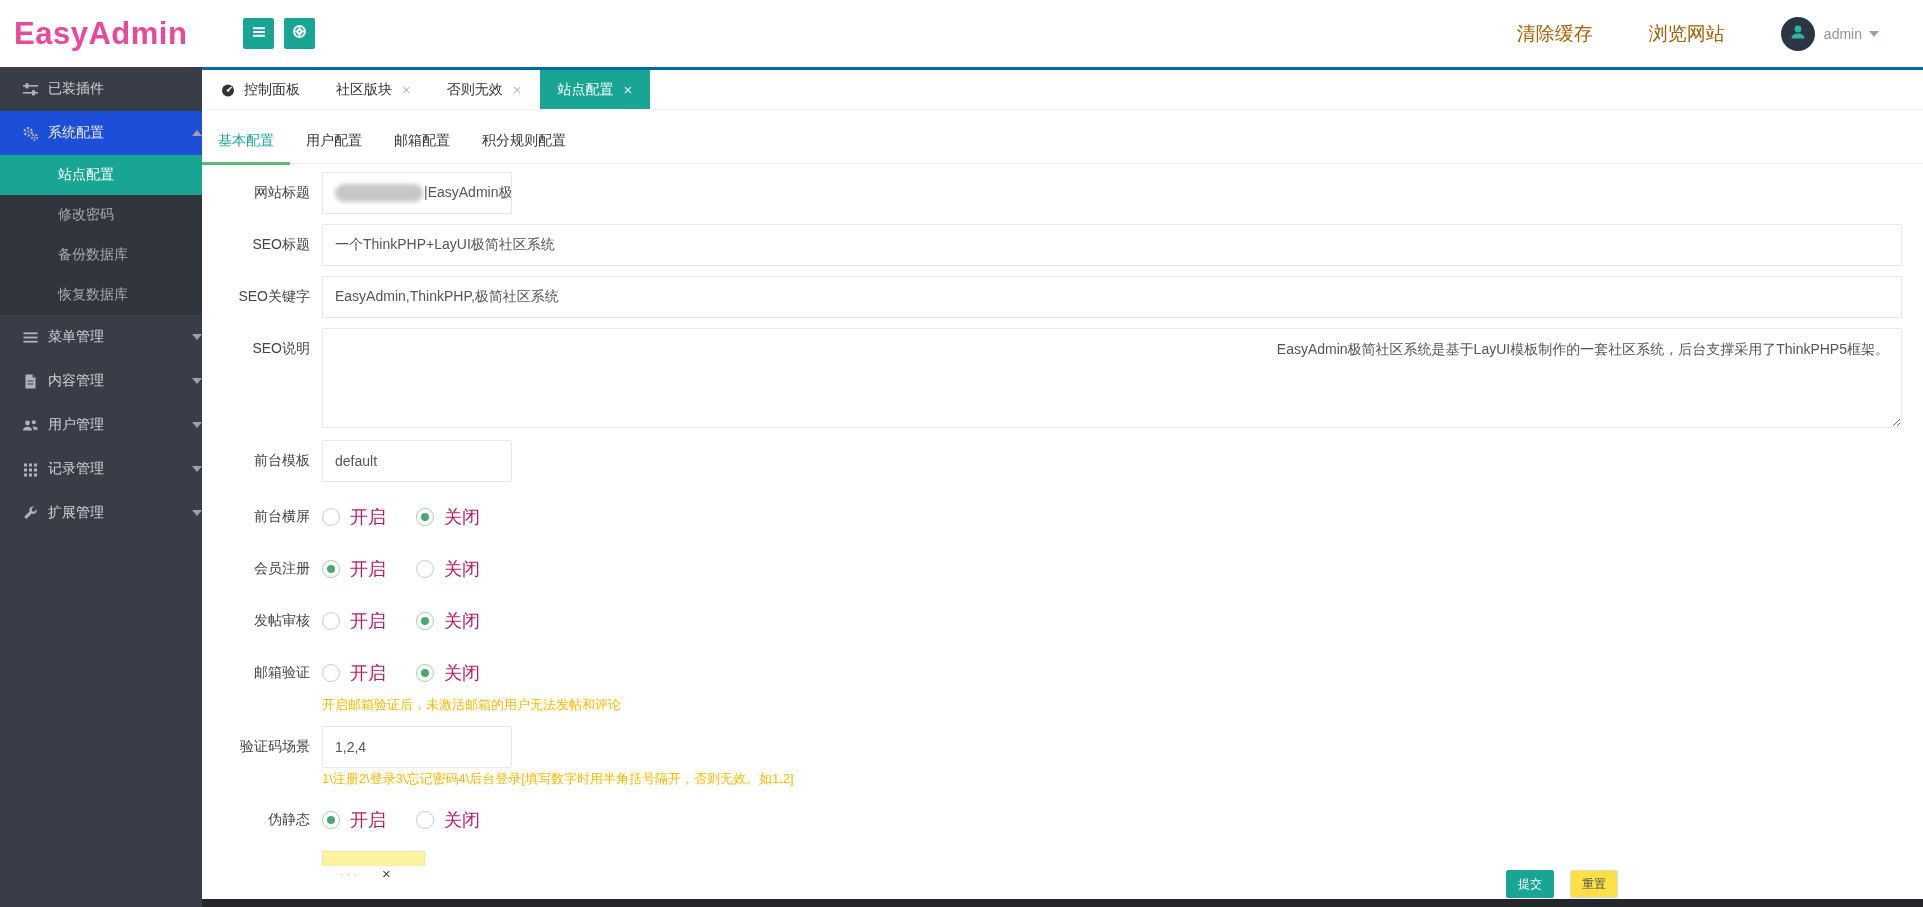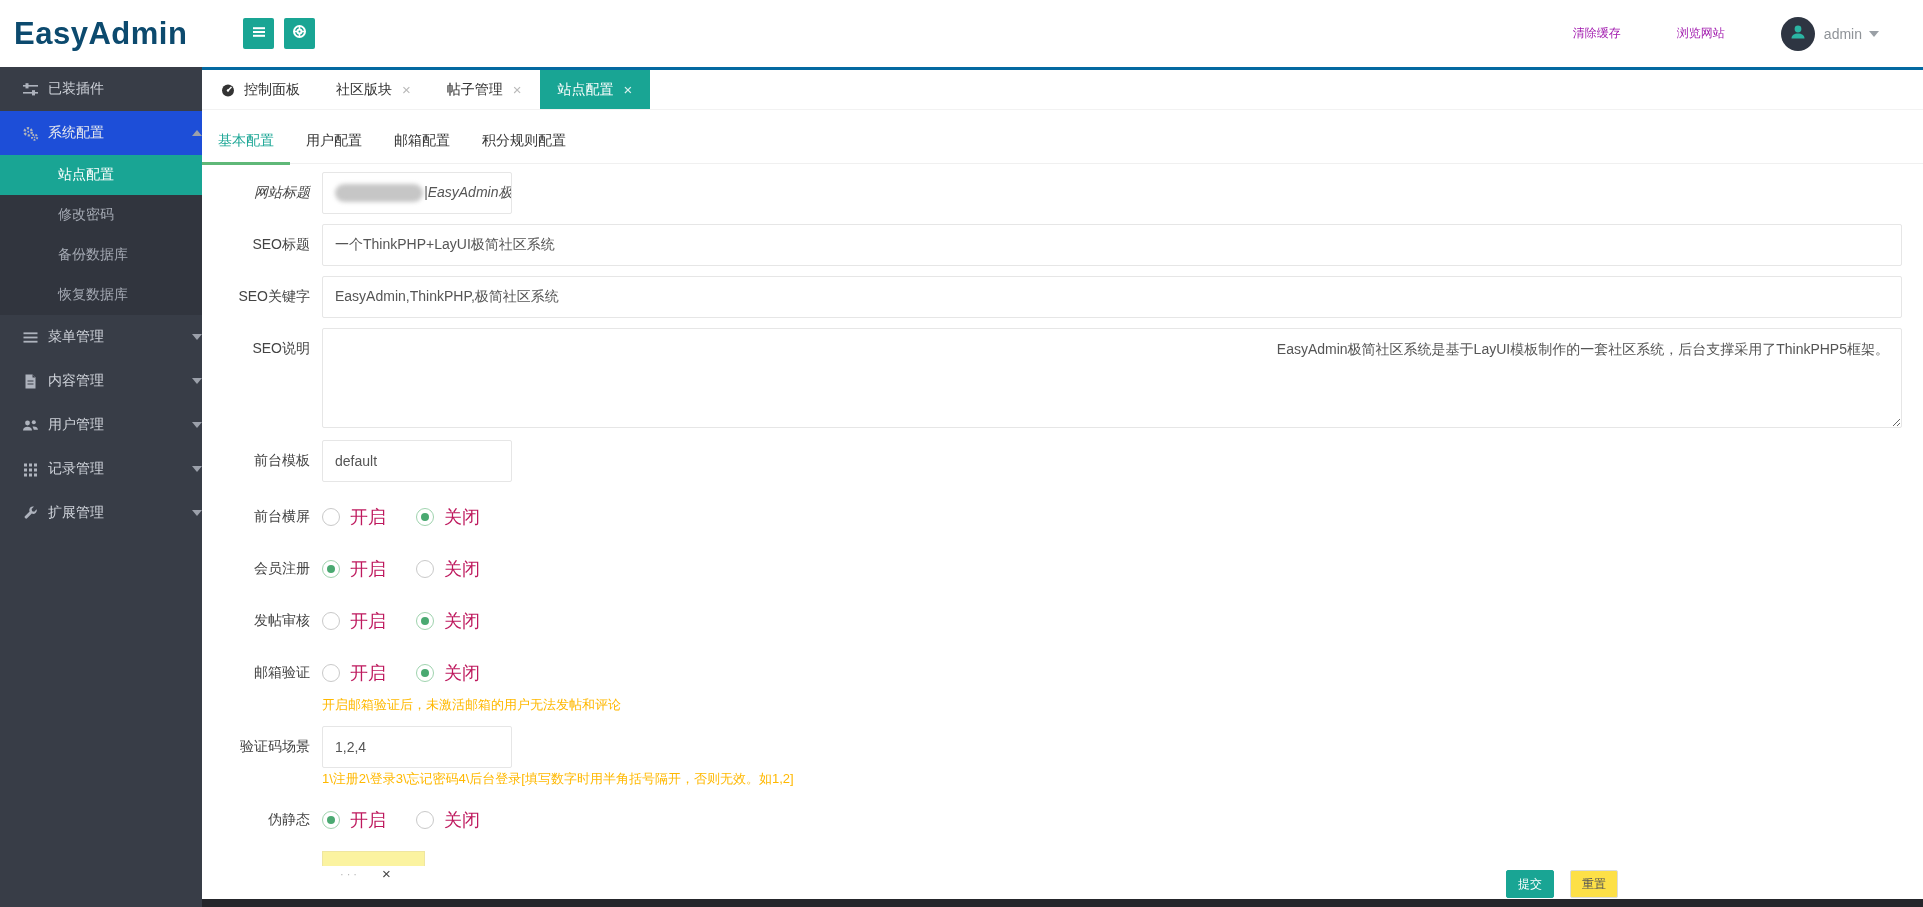"EasyAdmin" .logo { color: #0c4a6e -> #ec4899 }
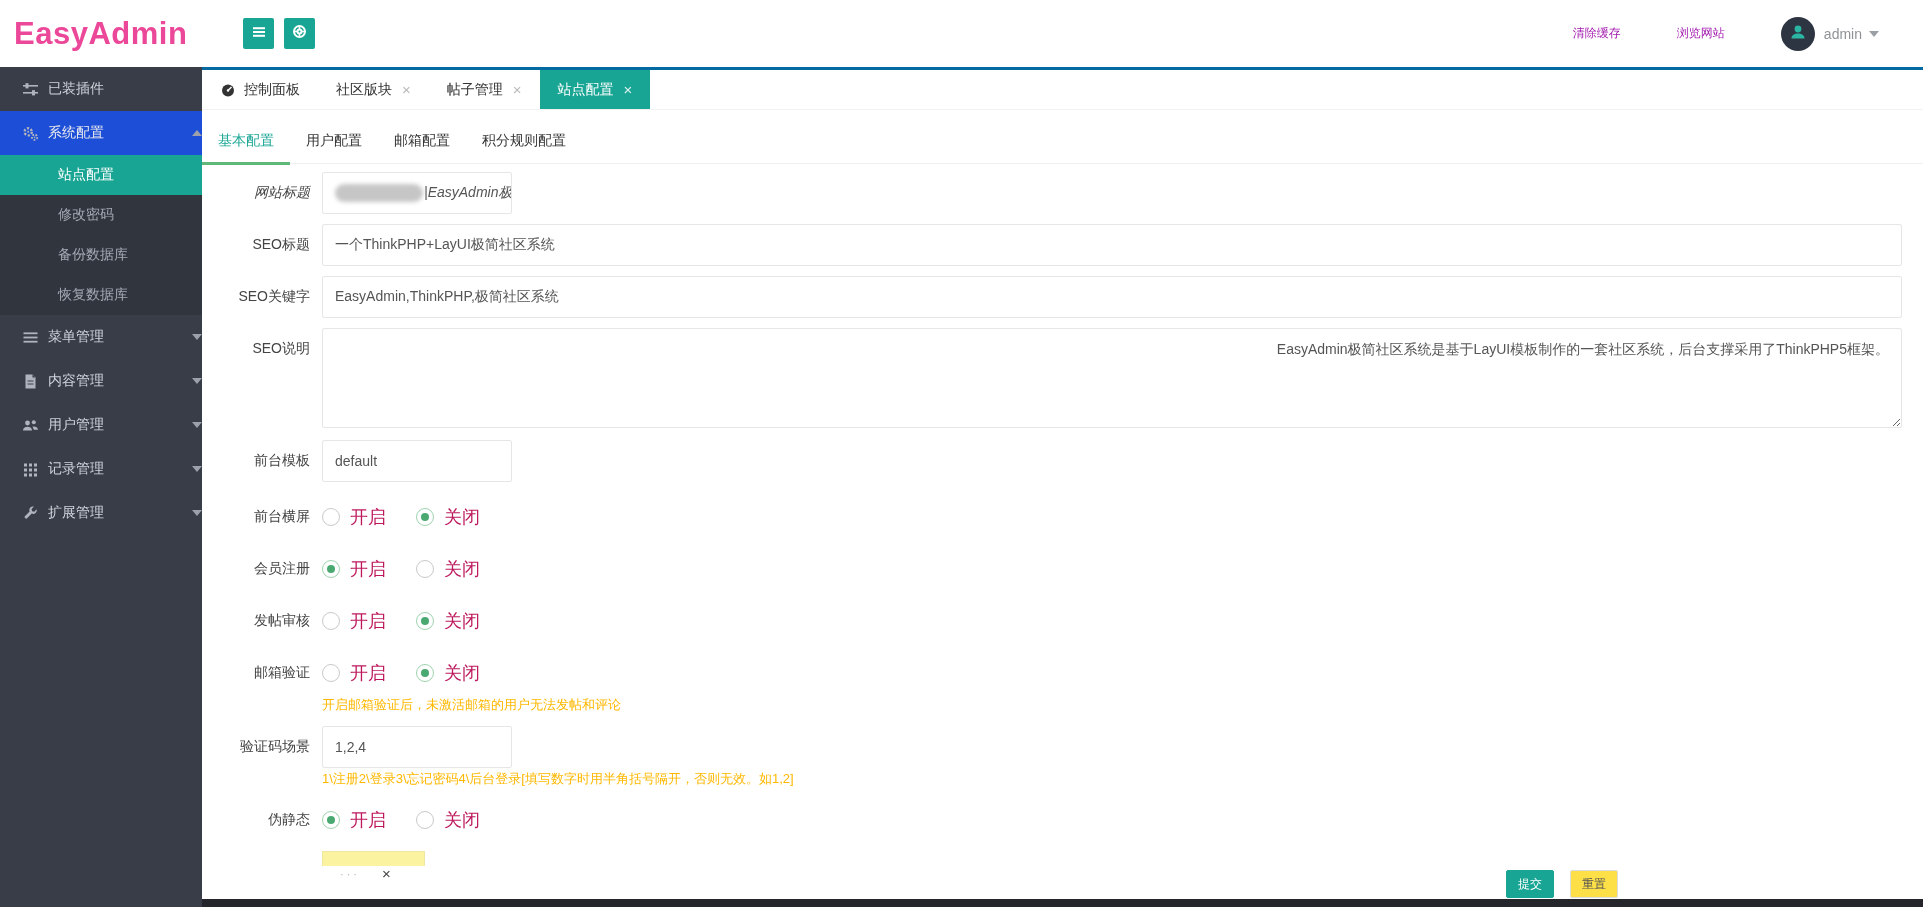"清除缓存" .hlink { color: #a21caf -> #a16207; font-size: 12px -> 19px }
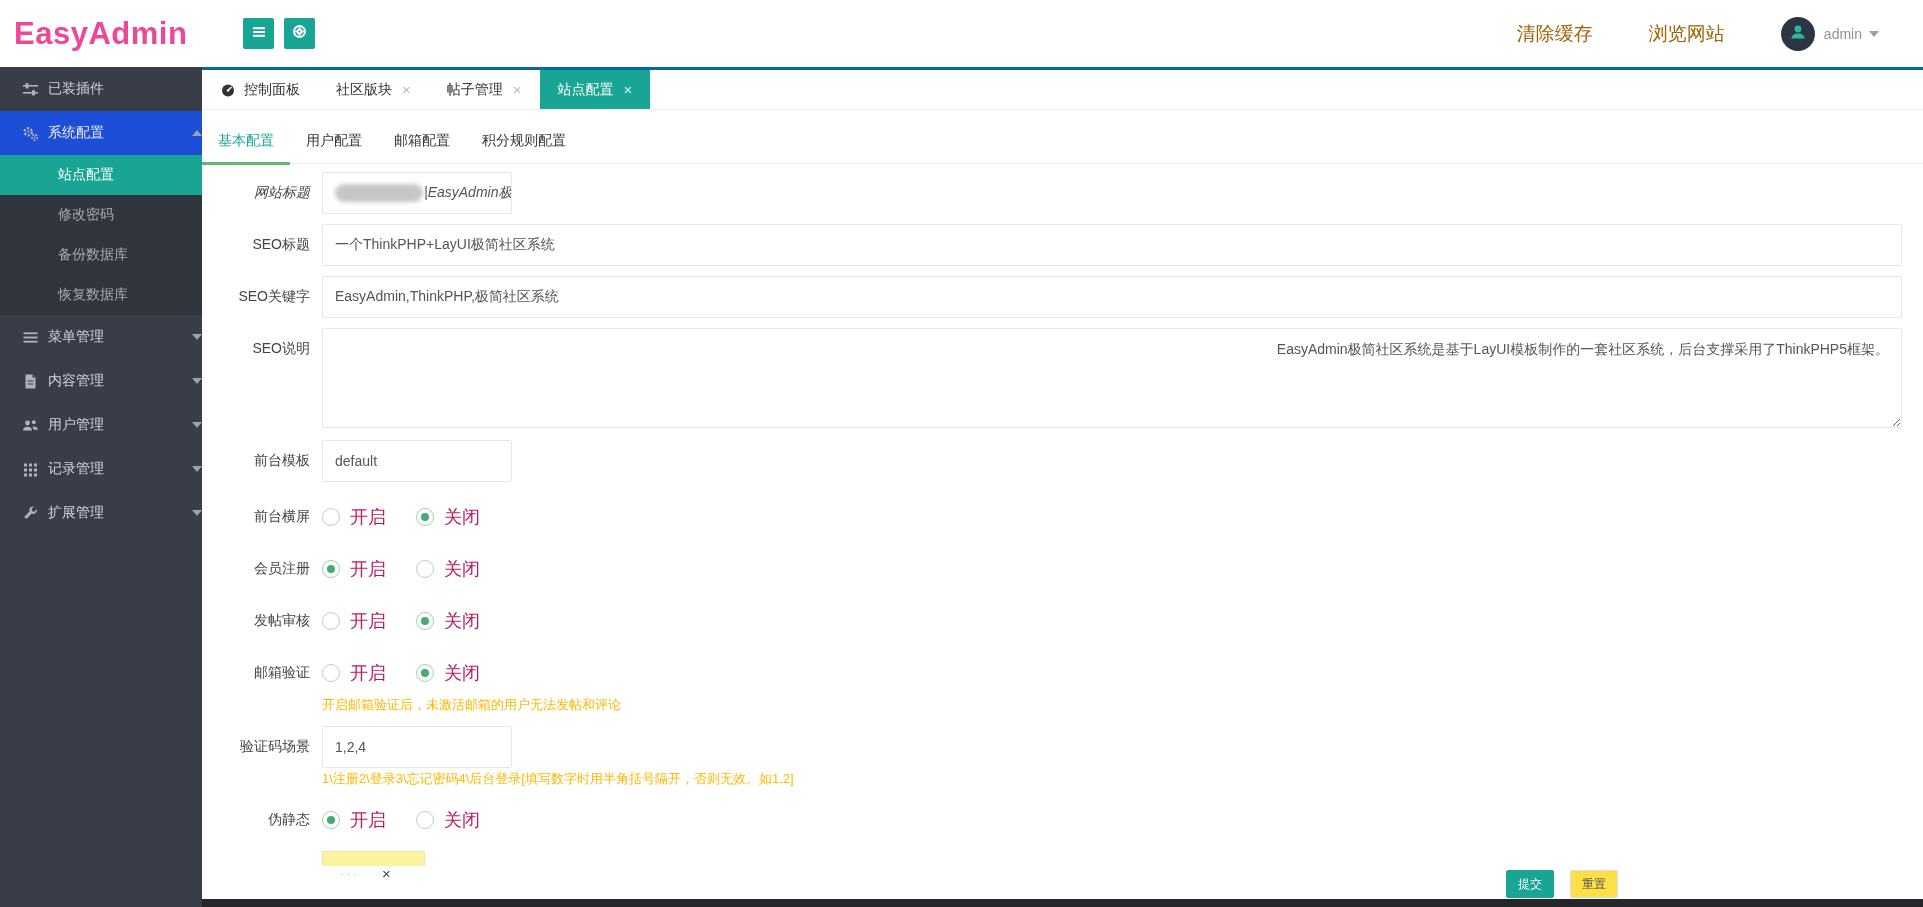"帖子管理" span { text: 帖子管理 -> 否则无效 }
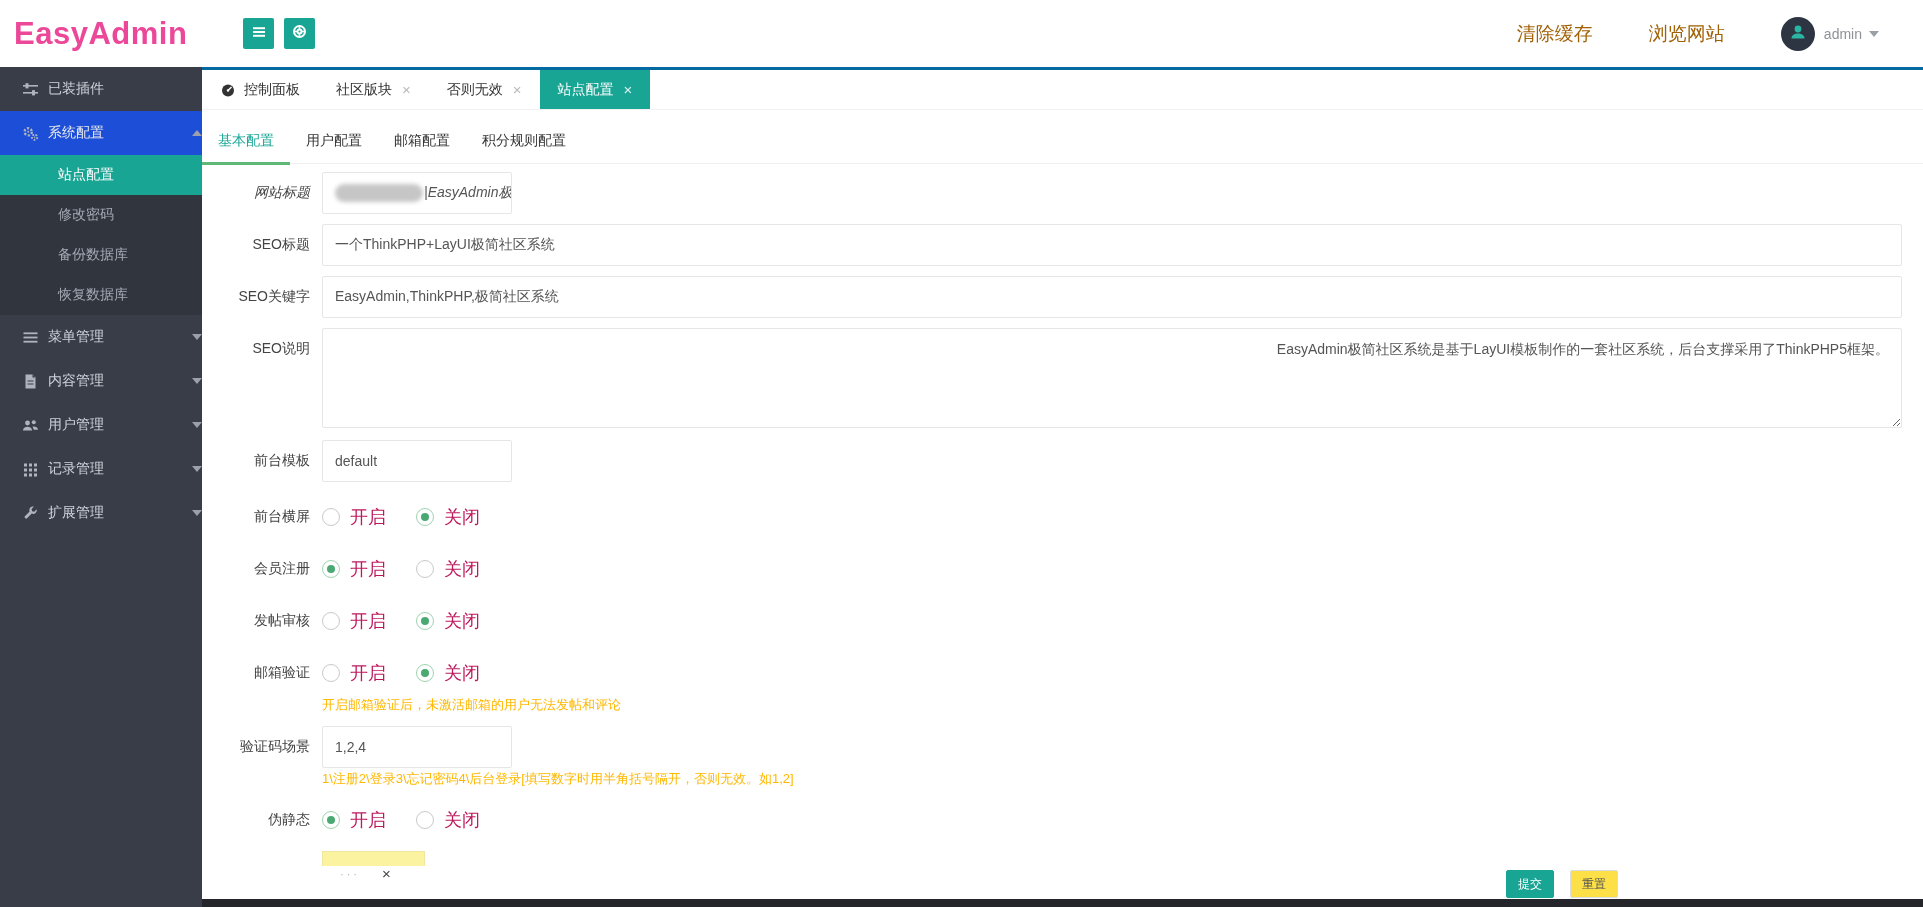"网站标题" div.frow { font-style: italic -> none }
